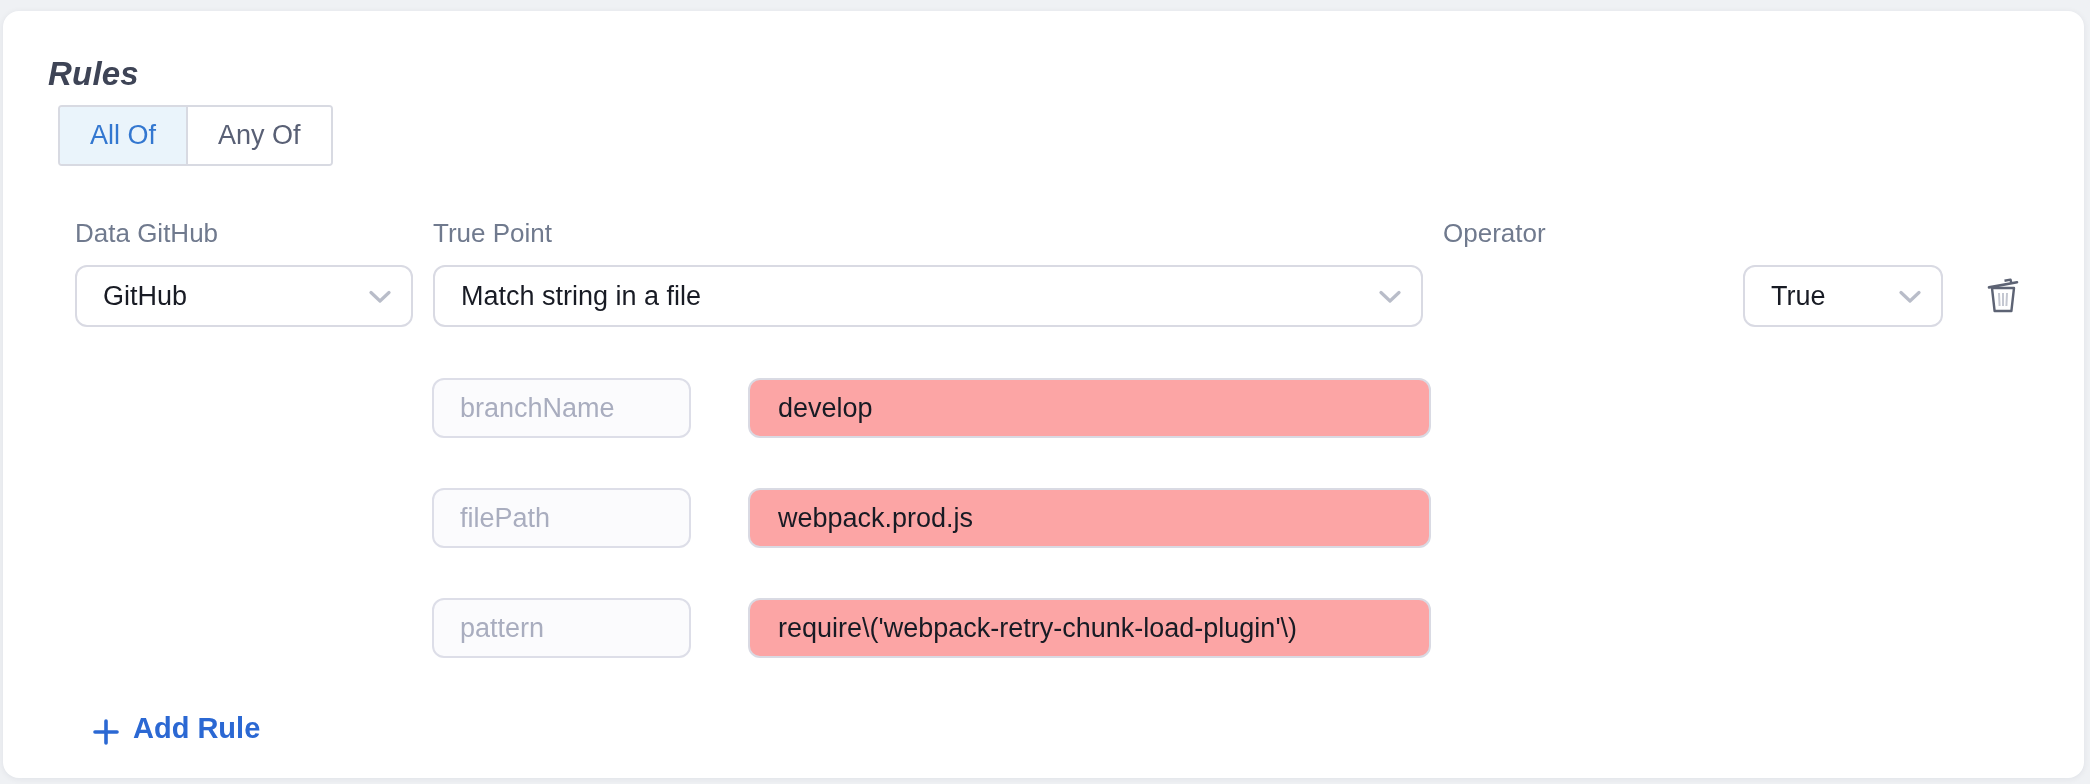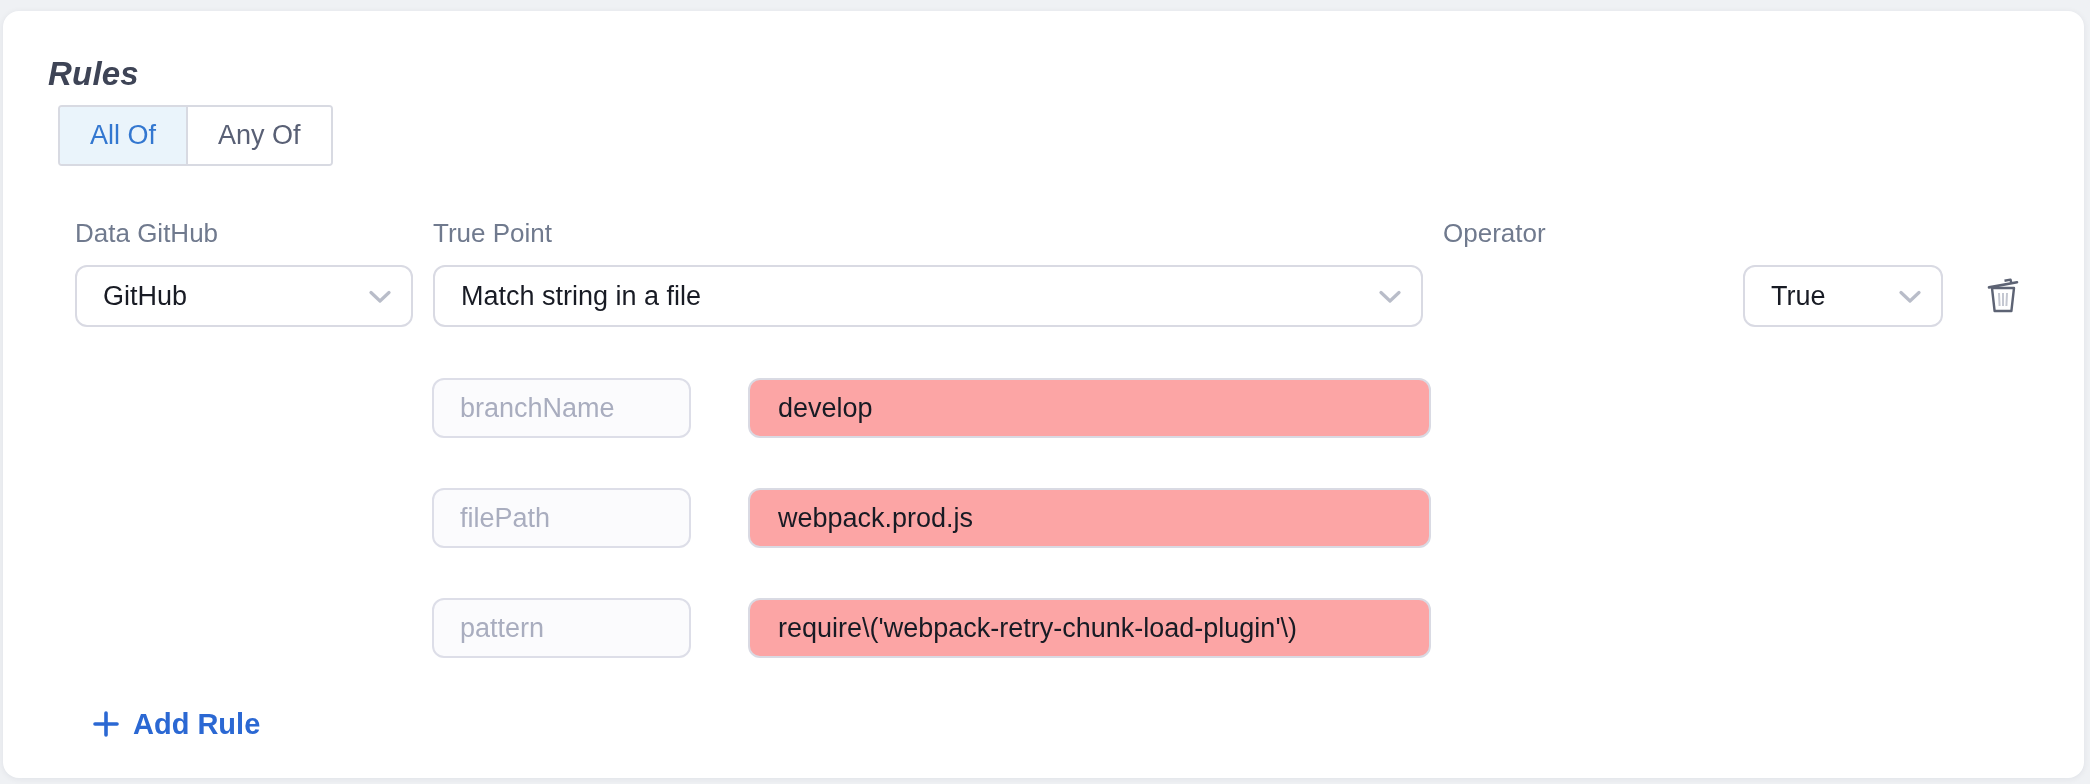"Add Rule" .add-rule { align-items: center -> flex-end }
